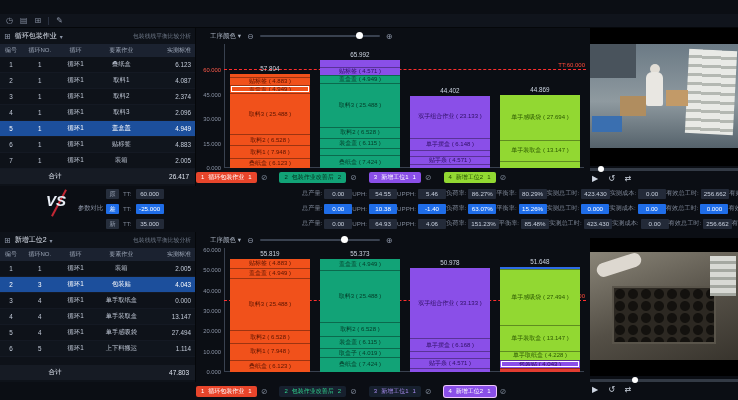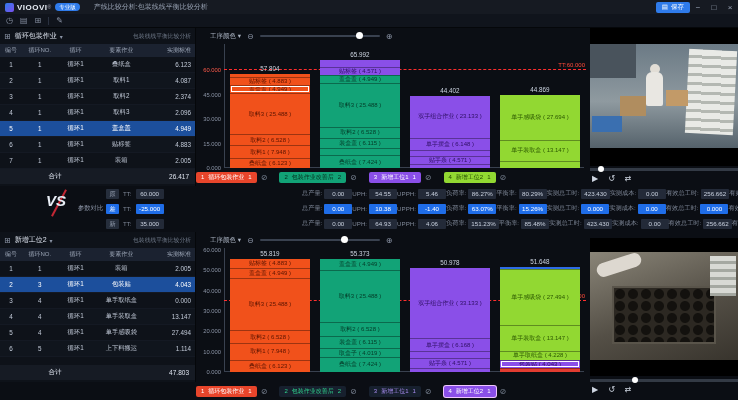"VIOOVI" div.titlebar { html: <div> <div> <span></span> <span>VIOOVI</span> <span>®</span> <span>专业版</span> </div> <span>产线比较分析:包装线线平衡比较分析</span> <div> <span> <span>▤</span> <span>保存</span> </span> <span>−</span> <span>□</span> <span>×</span> </div> </div> -> none }
